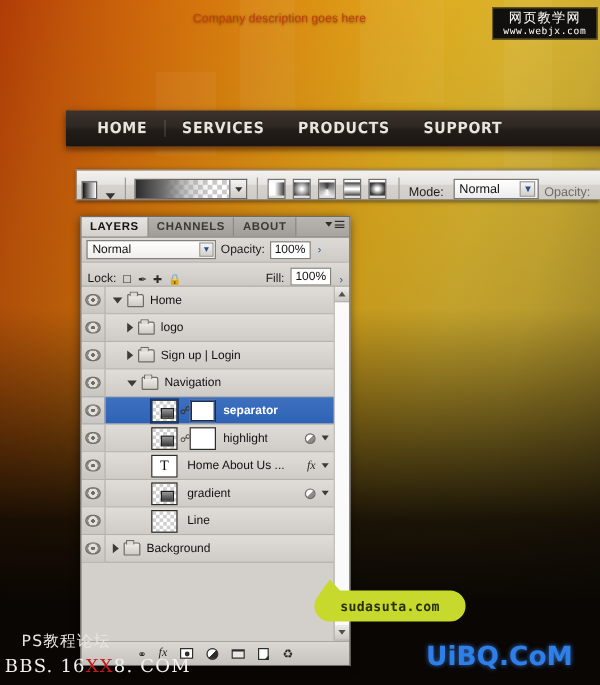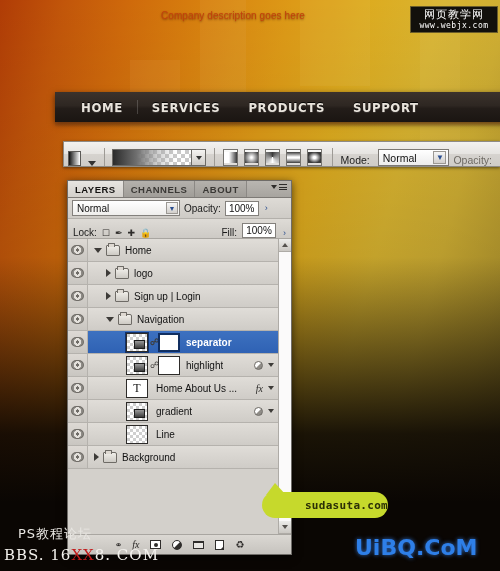"sudasuta.com" #wm-bubble { justify-content: flex-end -> center }
